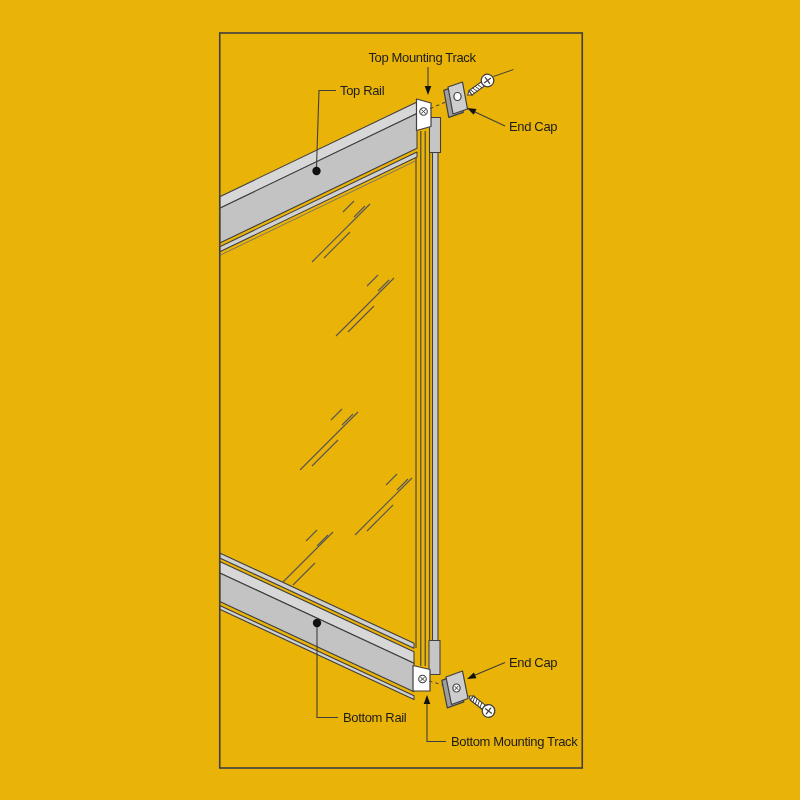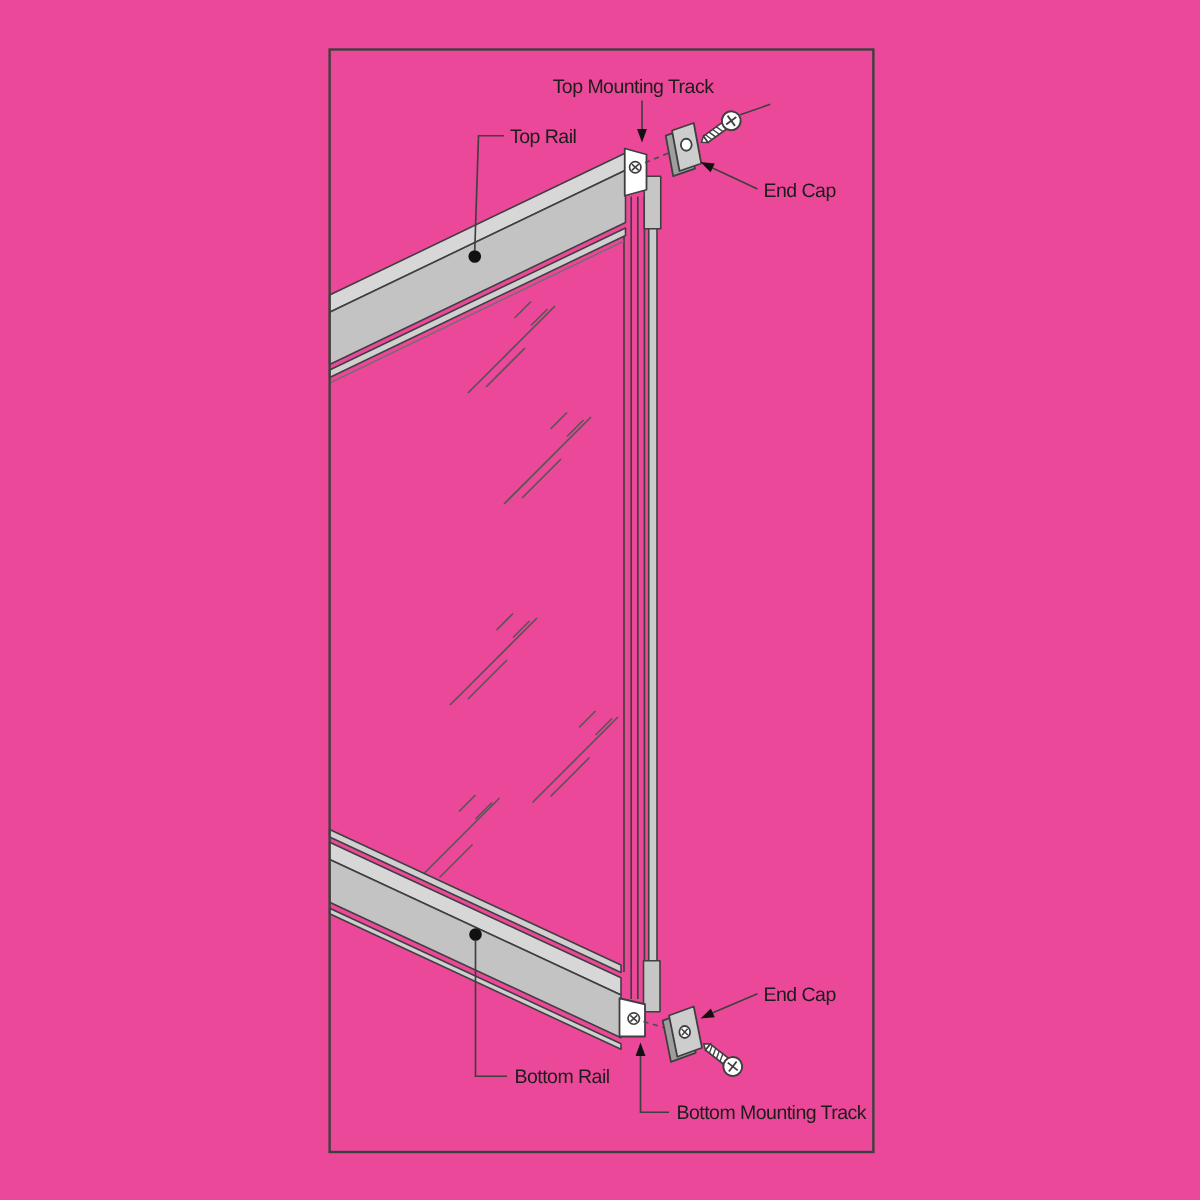"Top Mounting Track" #stage { background: #ec4899 -> #eab308 }
